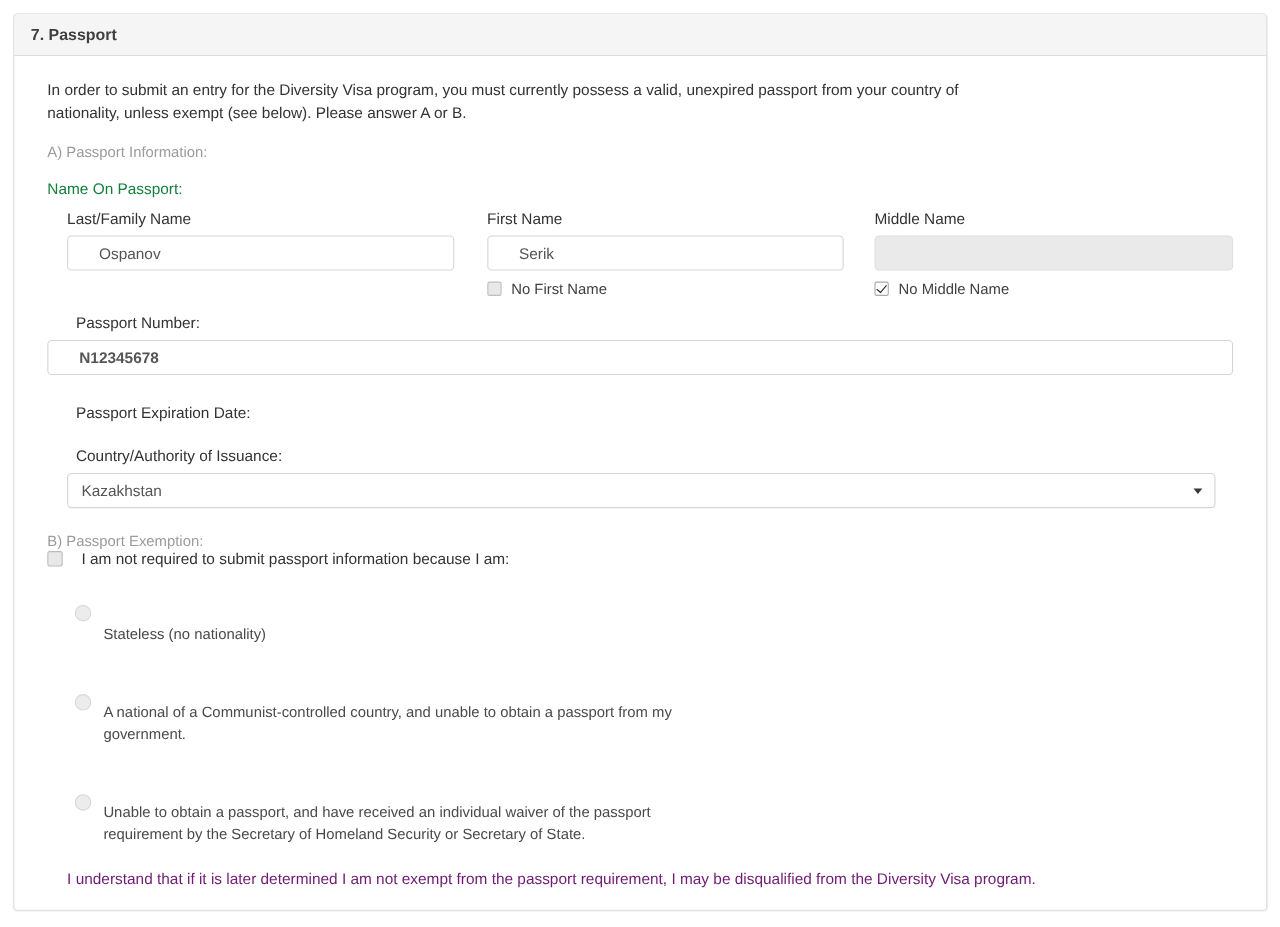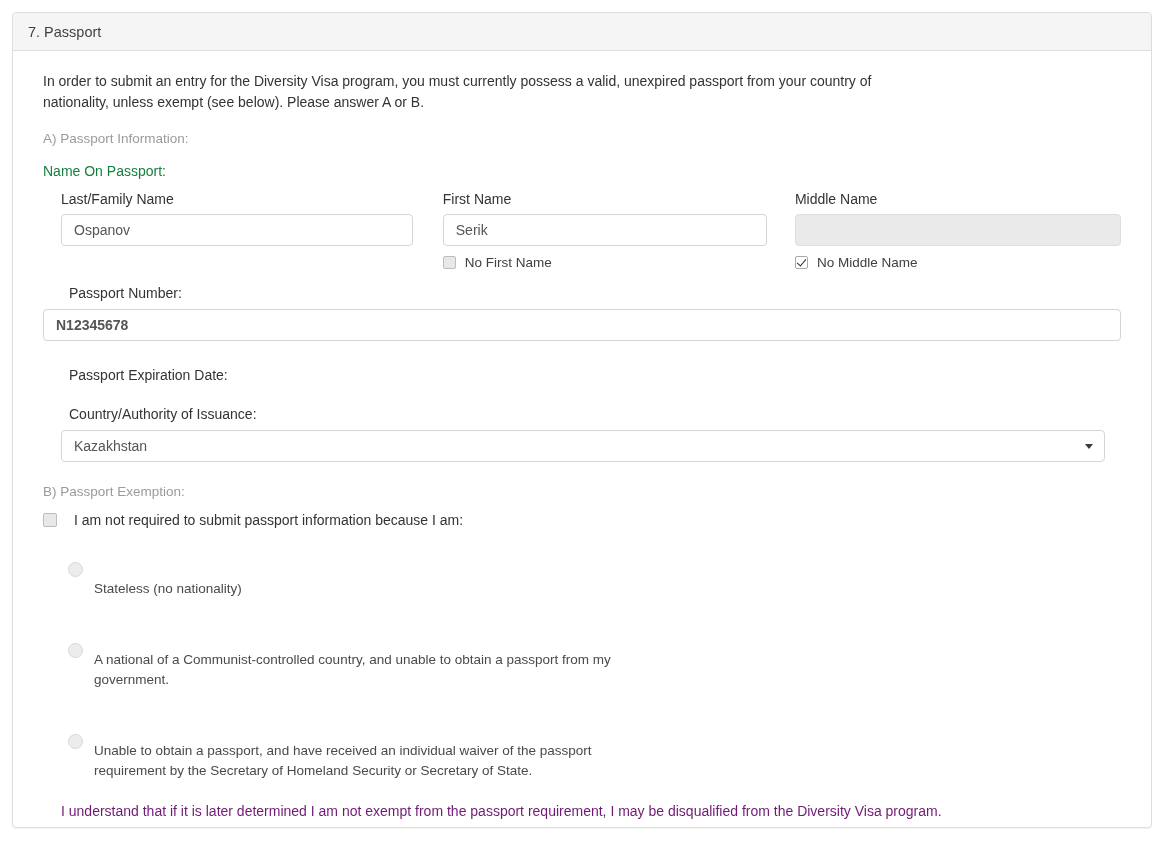"7. Passport" .panel-title { font-weight: normal -> bold }
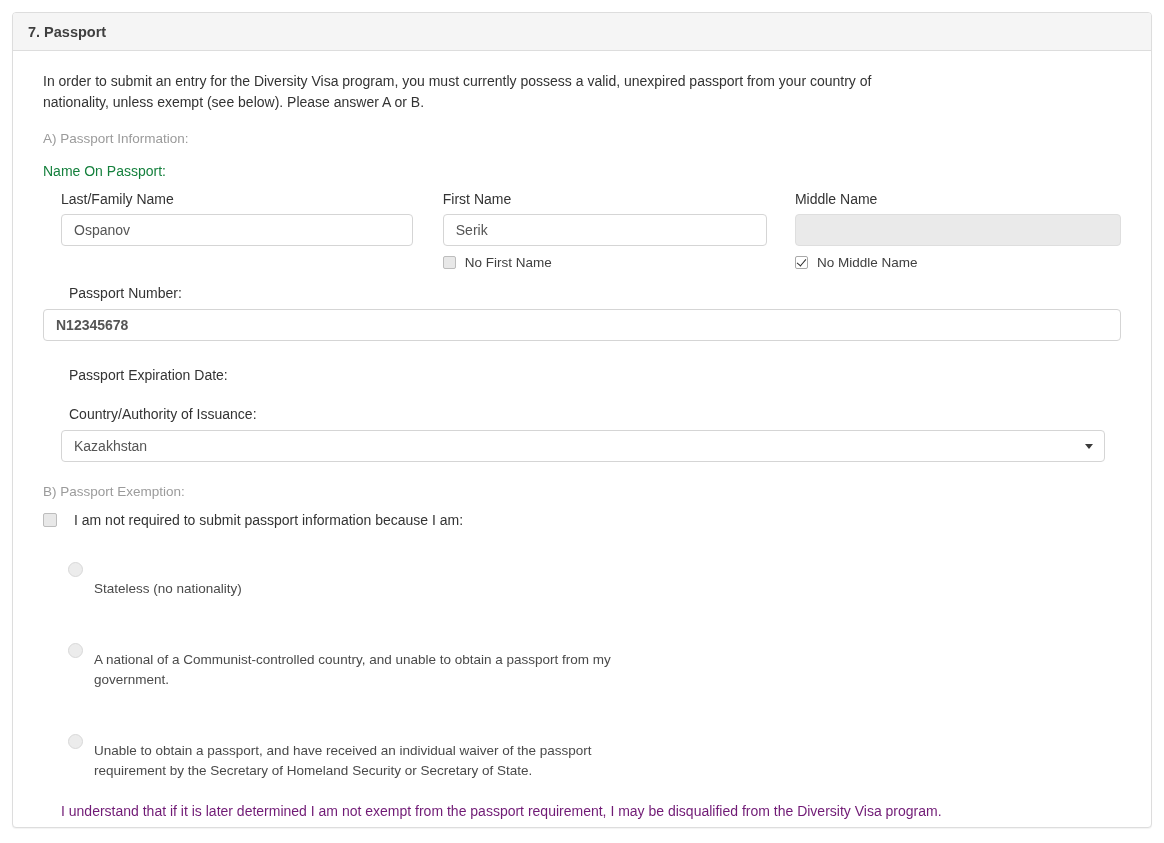"Ospanov" .txt { padding: 4px 12px -> 4px 28px }
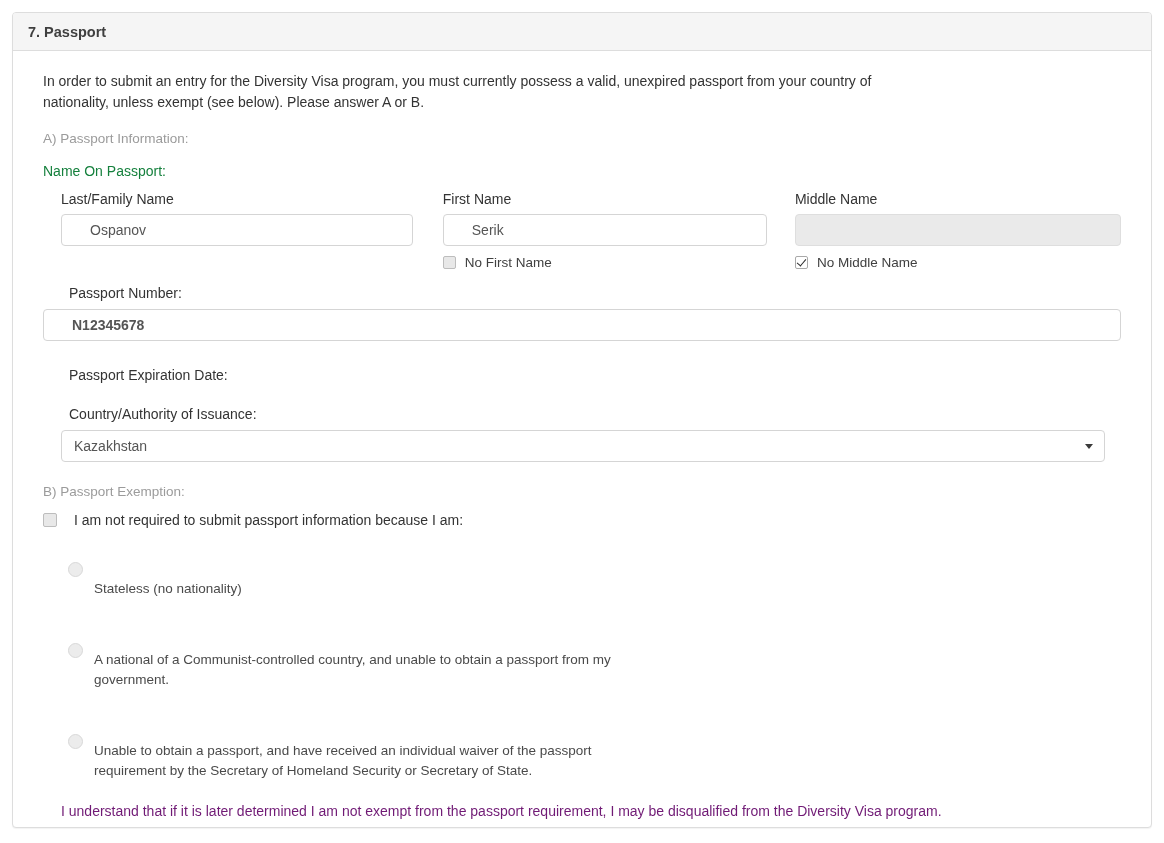"I am not required to" .exempt-main { margin-top: 13px -> 1px }
